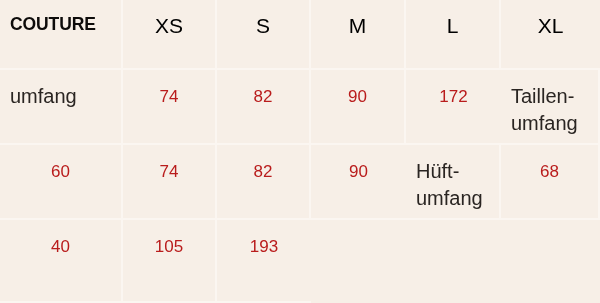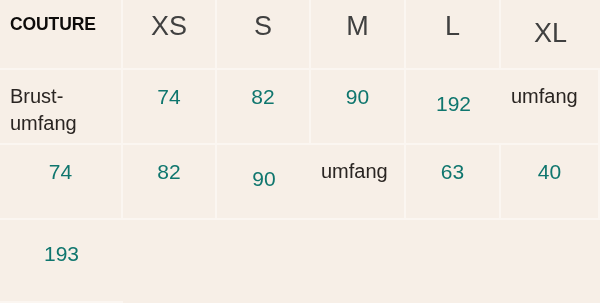"XS" .size-head span { color: #404040 -> #000000; font-size: 27px -> 21px }
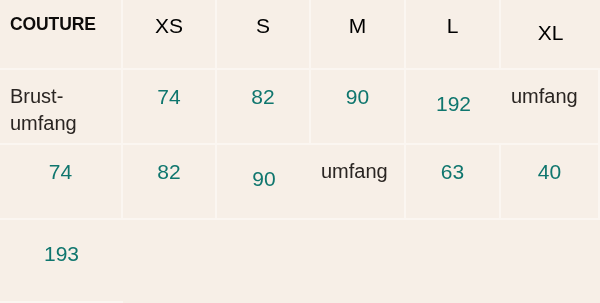"XL" .cell.last-col { margin-top: 7px -> none }
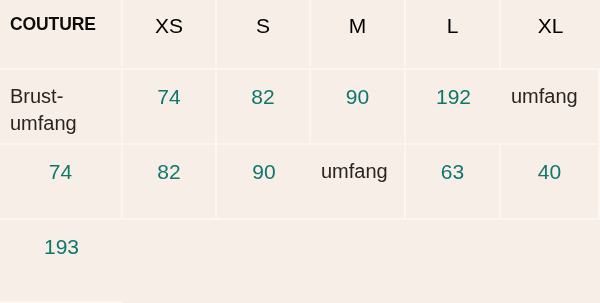"Brust-" div.meas-line { html: <div>Brust-</div> -> none }
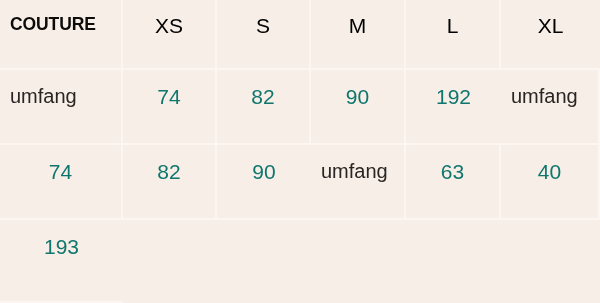"74" .value-cell span { color: #0f766e -> #b91c1c; font-size: 21px -> 17px }
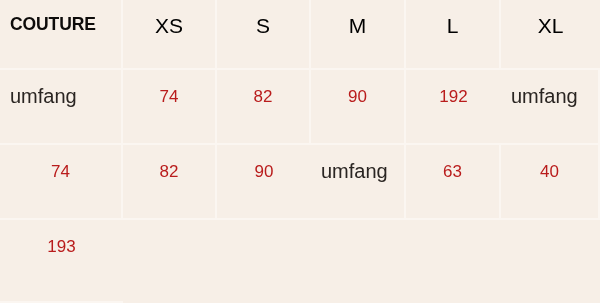"192" span { text: 192 -> 172 }
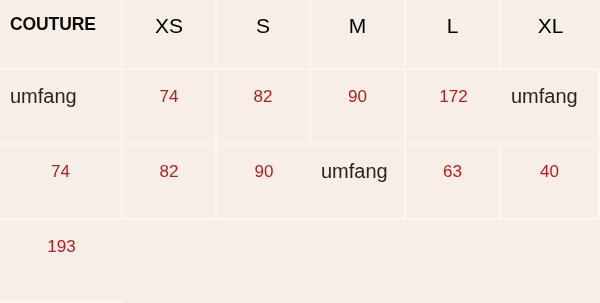"Taillen-" div.meas-line { html: none -> <div>Taillen-</div> }
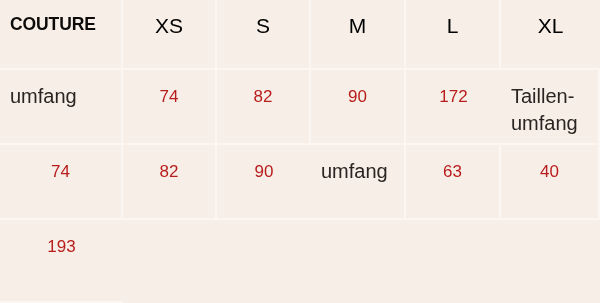"60" div.cell { html: none -> <div> <span>60</span> </div> }
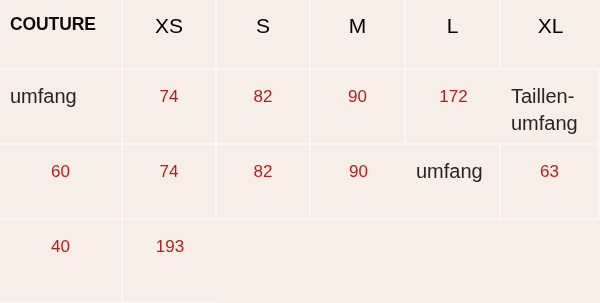"Hüft-" div.meas-line { html: none -> <div>Hüft-</div> }
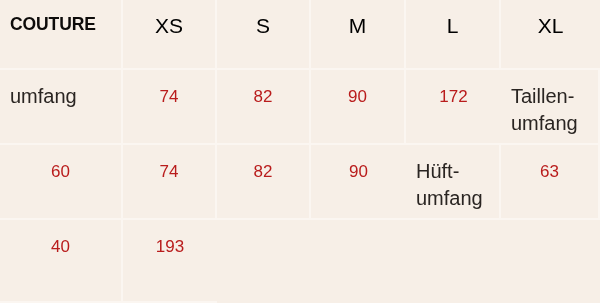"63" span { text: 63 -> 68 }
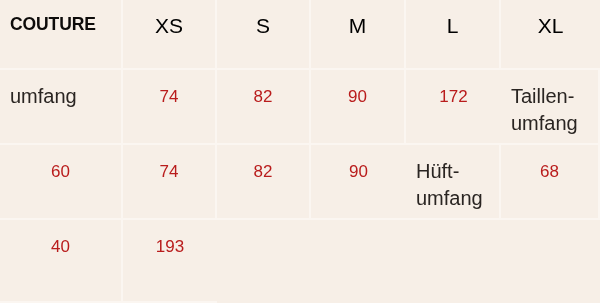"105" div.cell { html: none -> <div> <span>105</span> </div> }
